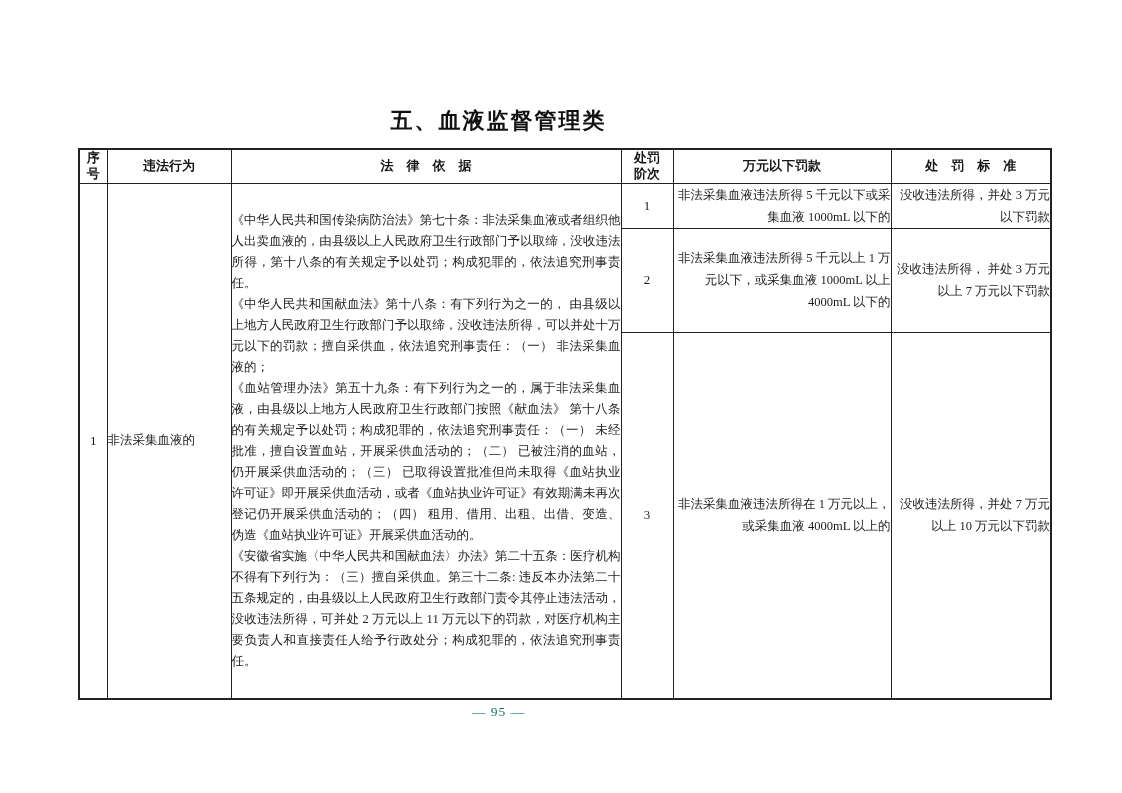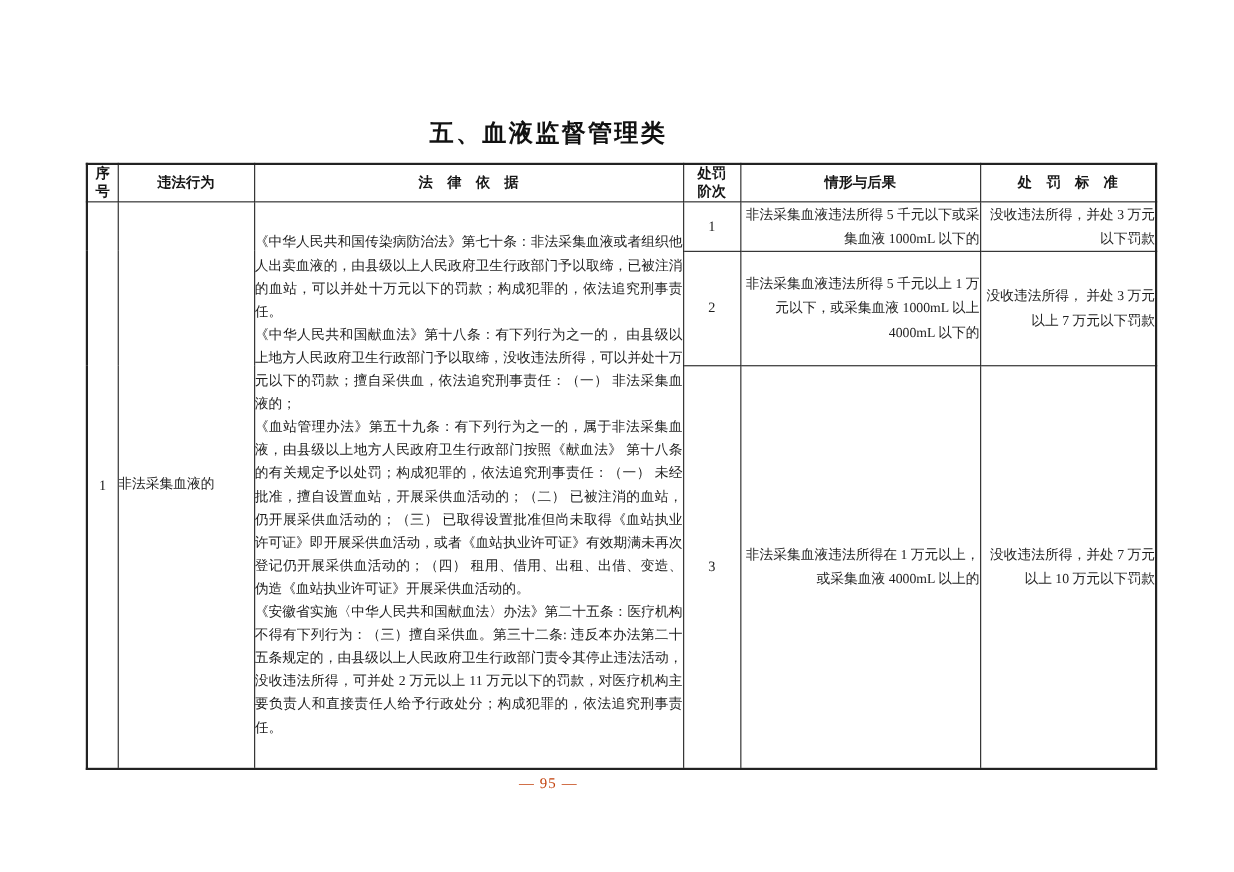"情形与后果" th { text: 情形与后果 -> 万元以下罚款 }
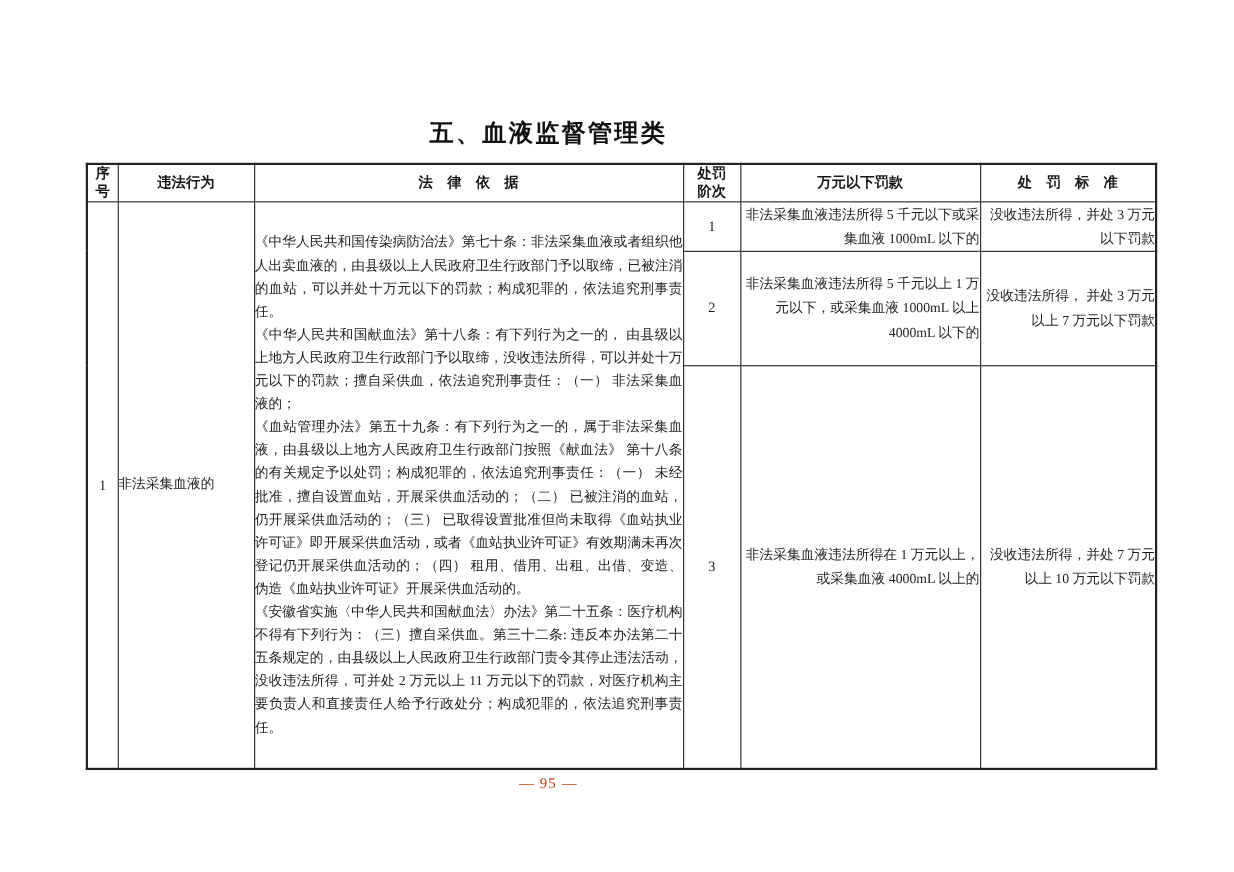"《中华人民共和国传染病防治法》第七十条：非法采集血液或者组织他人出卖血液的，由县" p { text: 已被注消的血站，可以并处十万元以下的罚款 -> 没收违法所得，第十八条的有关规定予以处罚 }
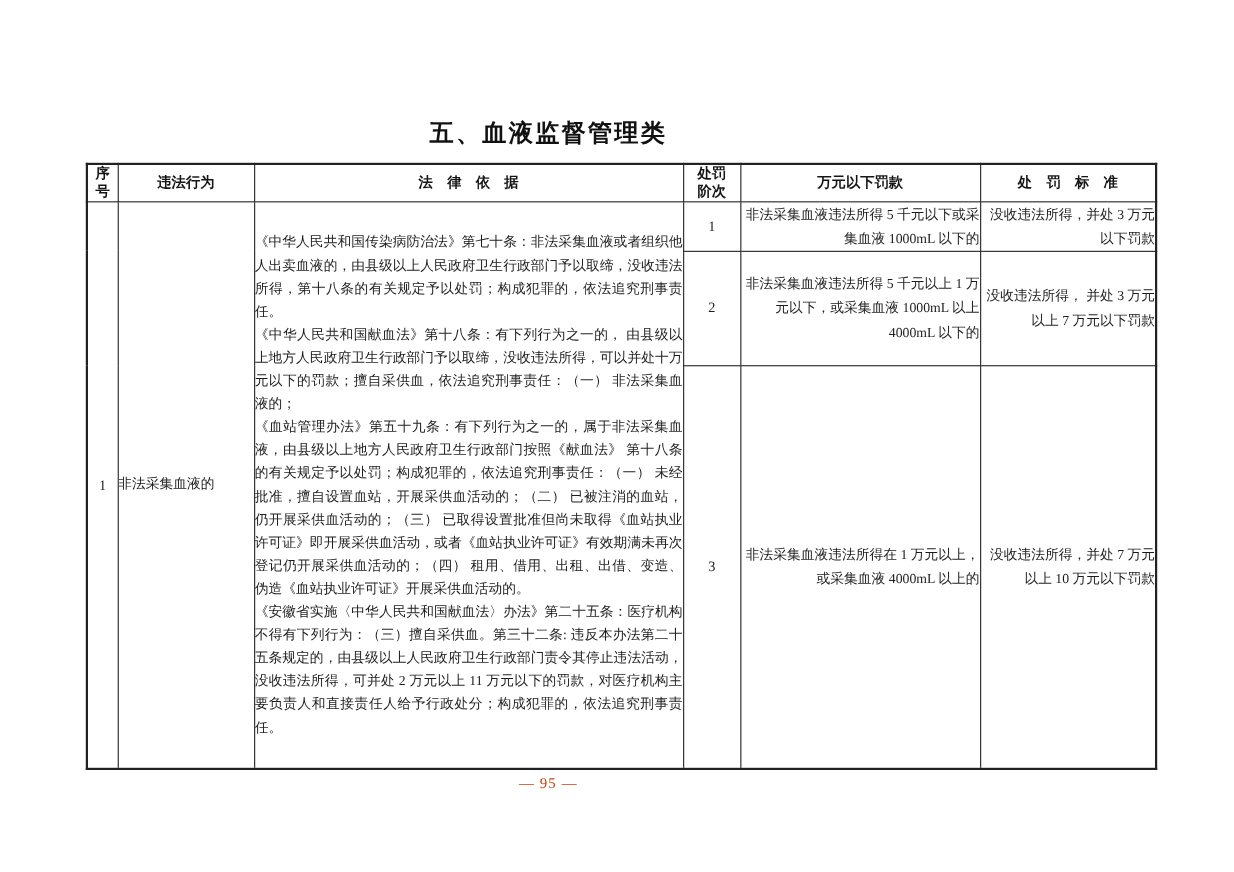"— 95 —" .page-number { color: #c2410c -> #0f766e }
